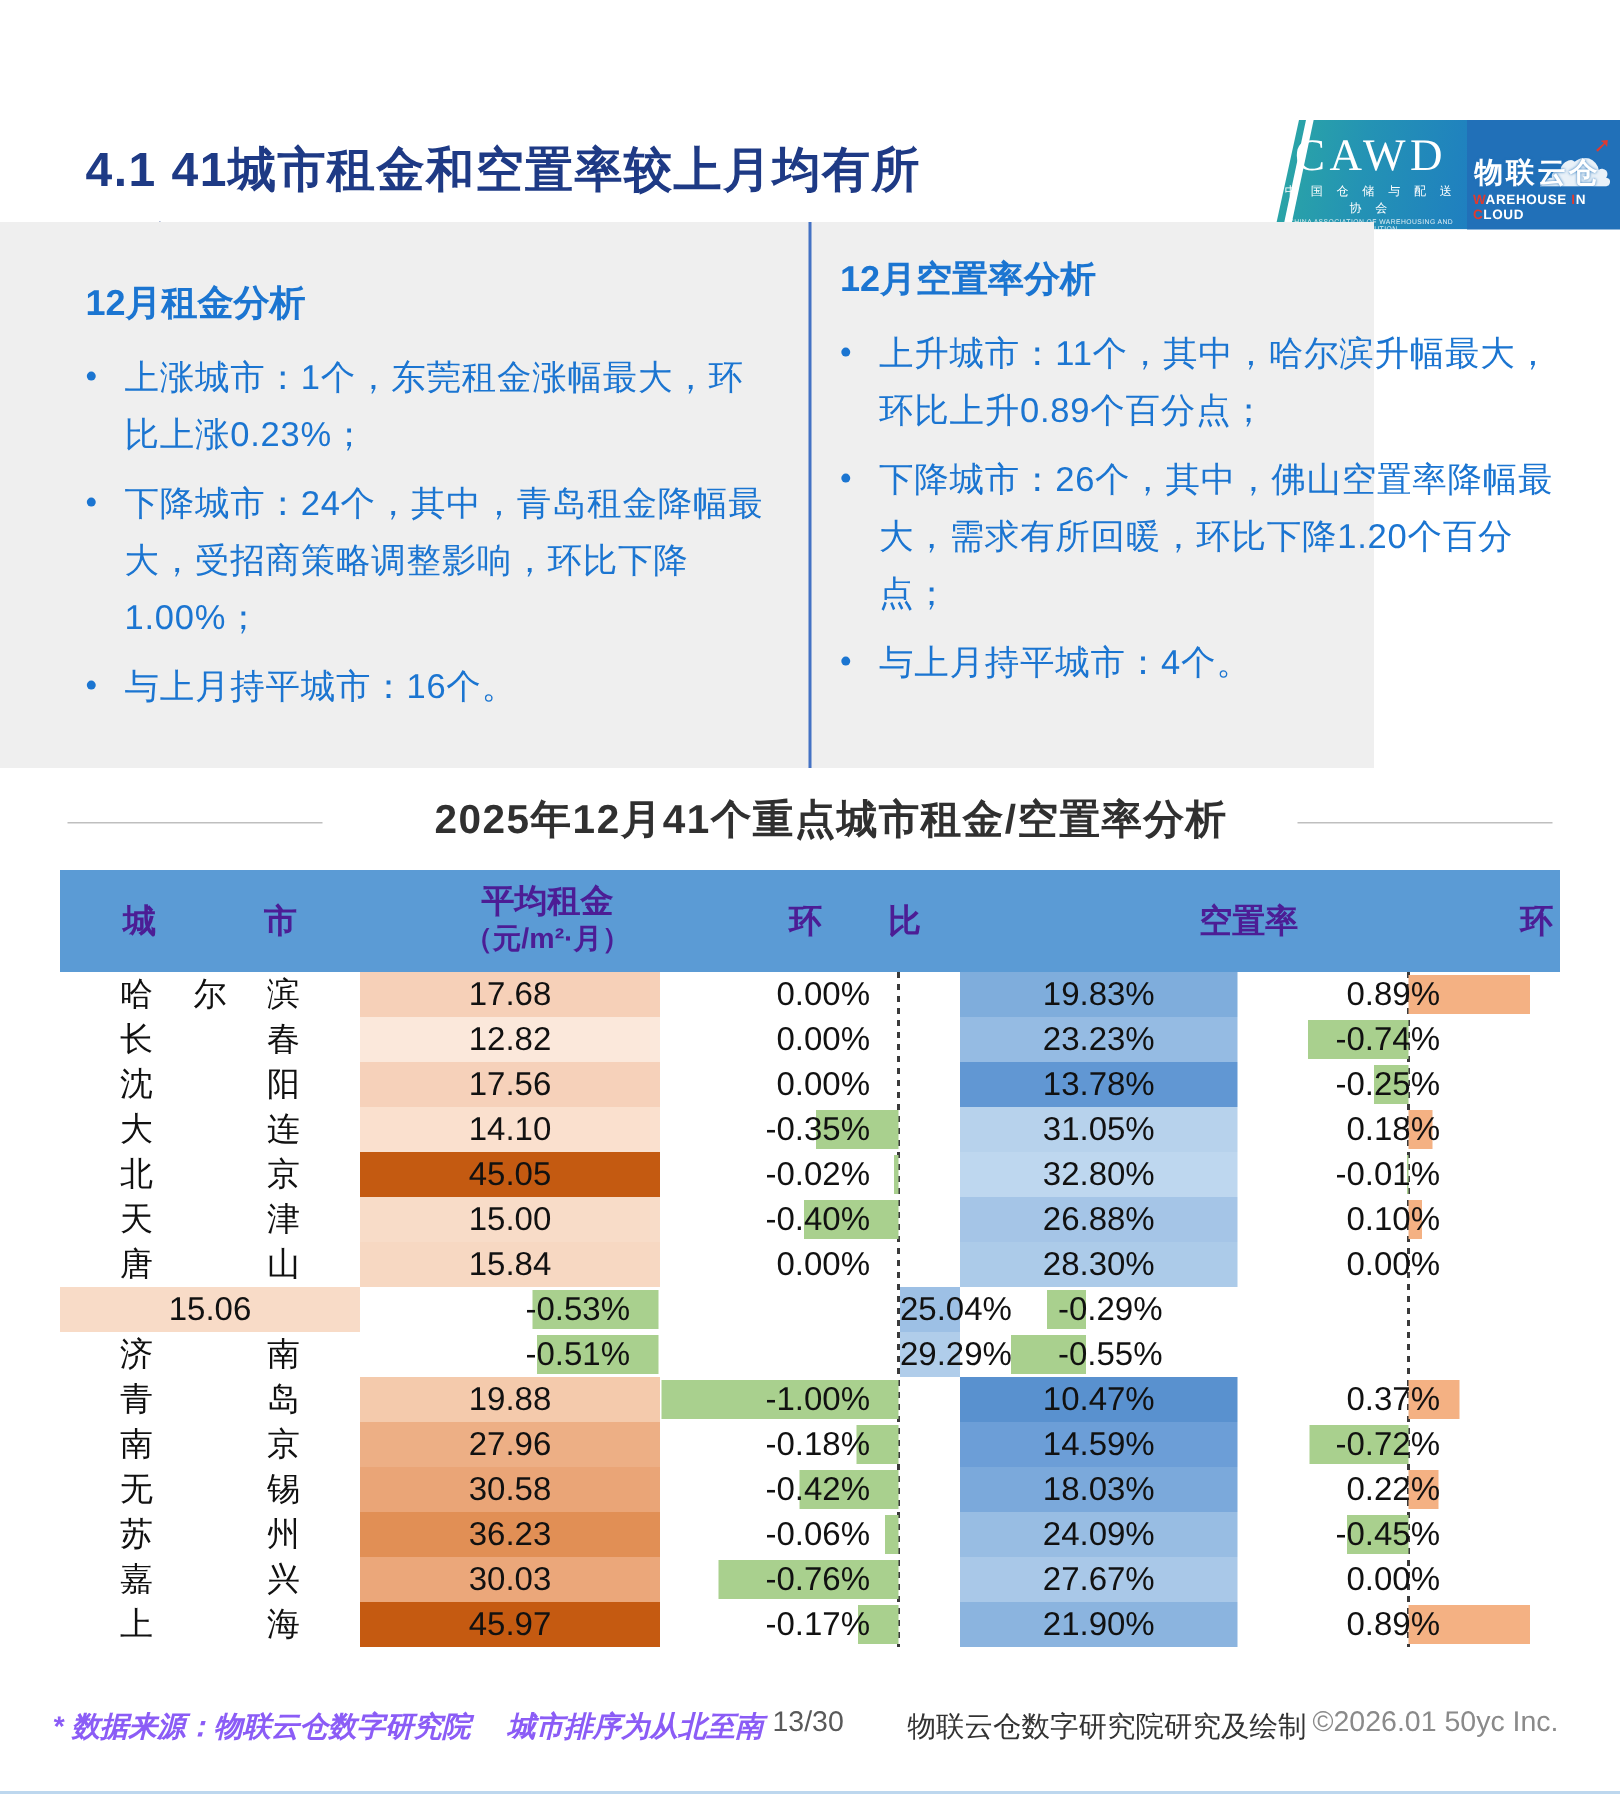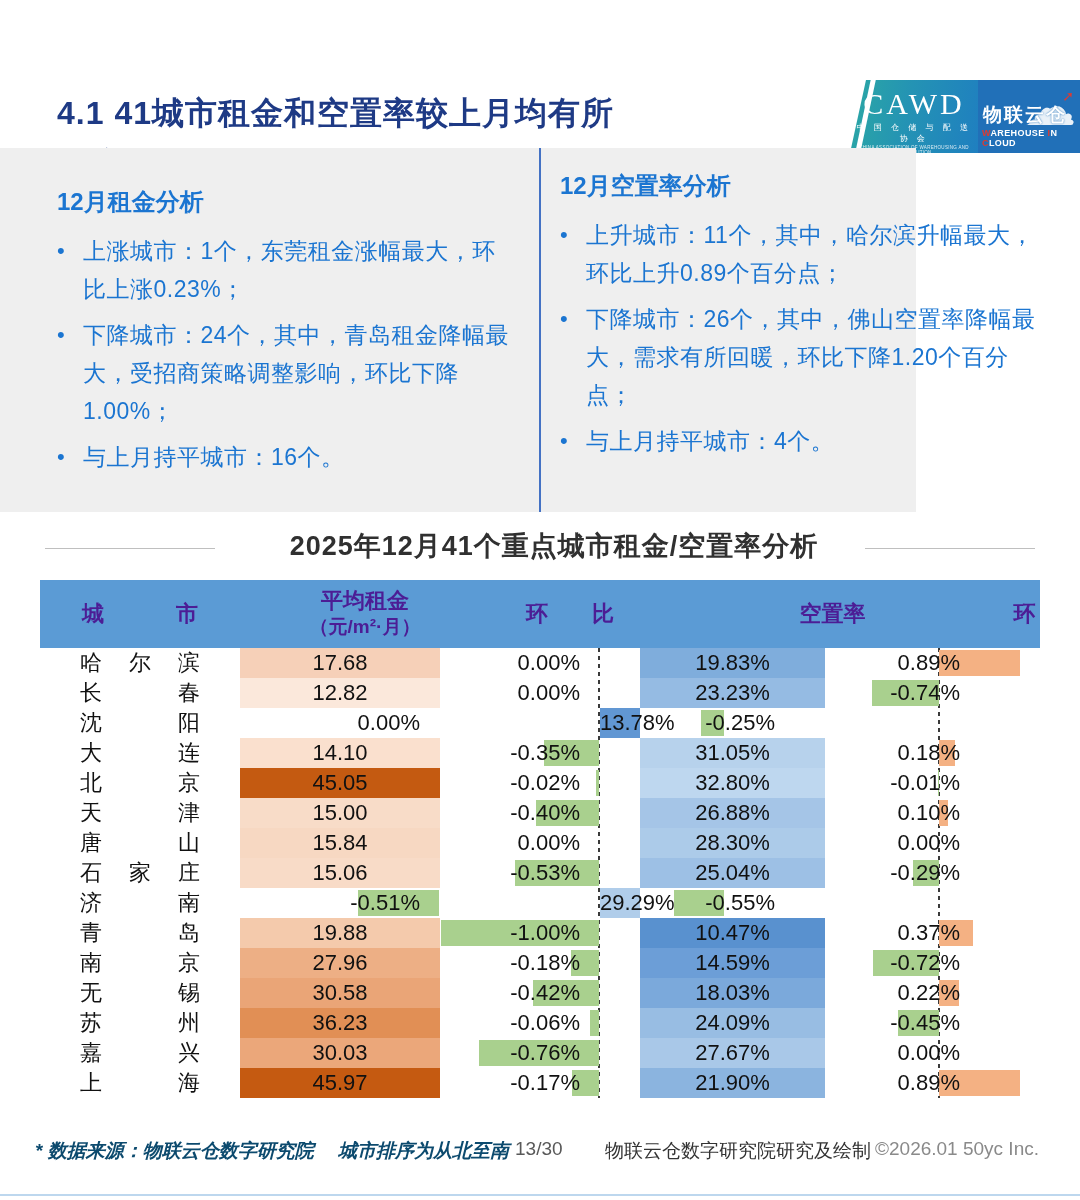"17.56" div.cell { html: none -> <div>17.56</div> }
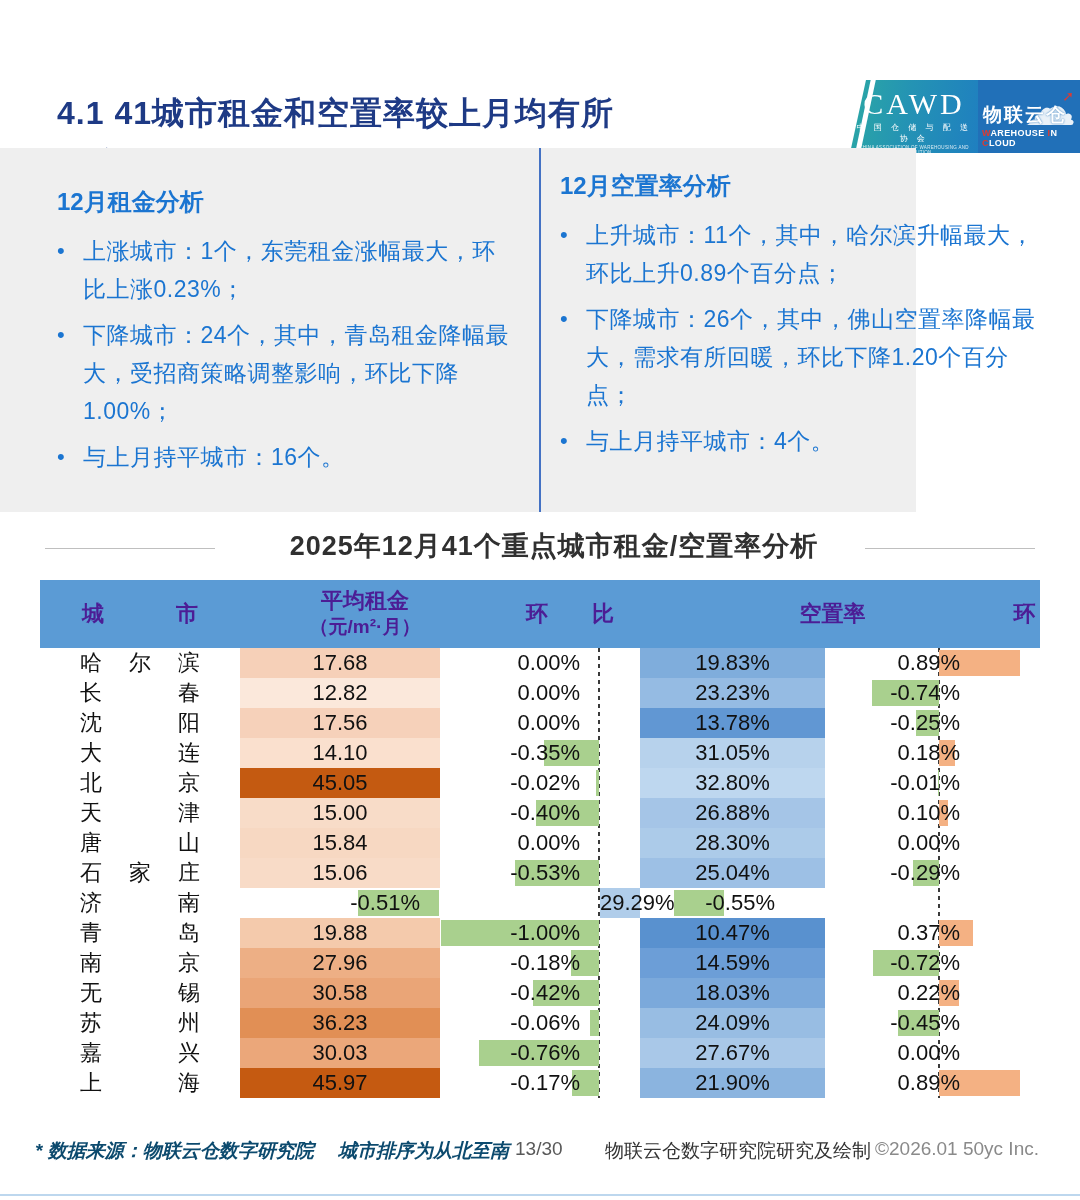"石家庄" div.cell { html: <div><span>石家庄</span></div> -> none }
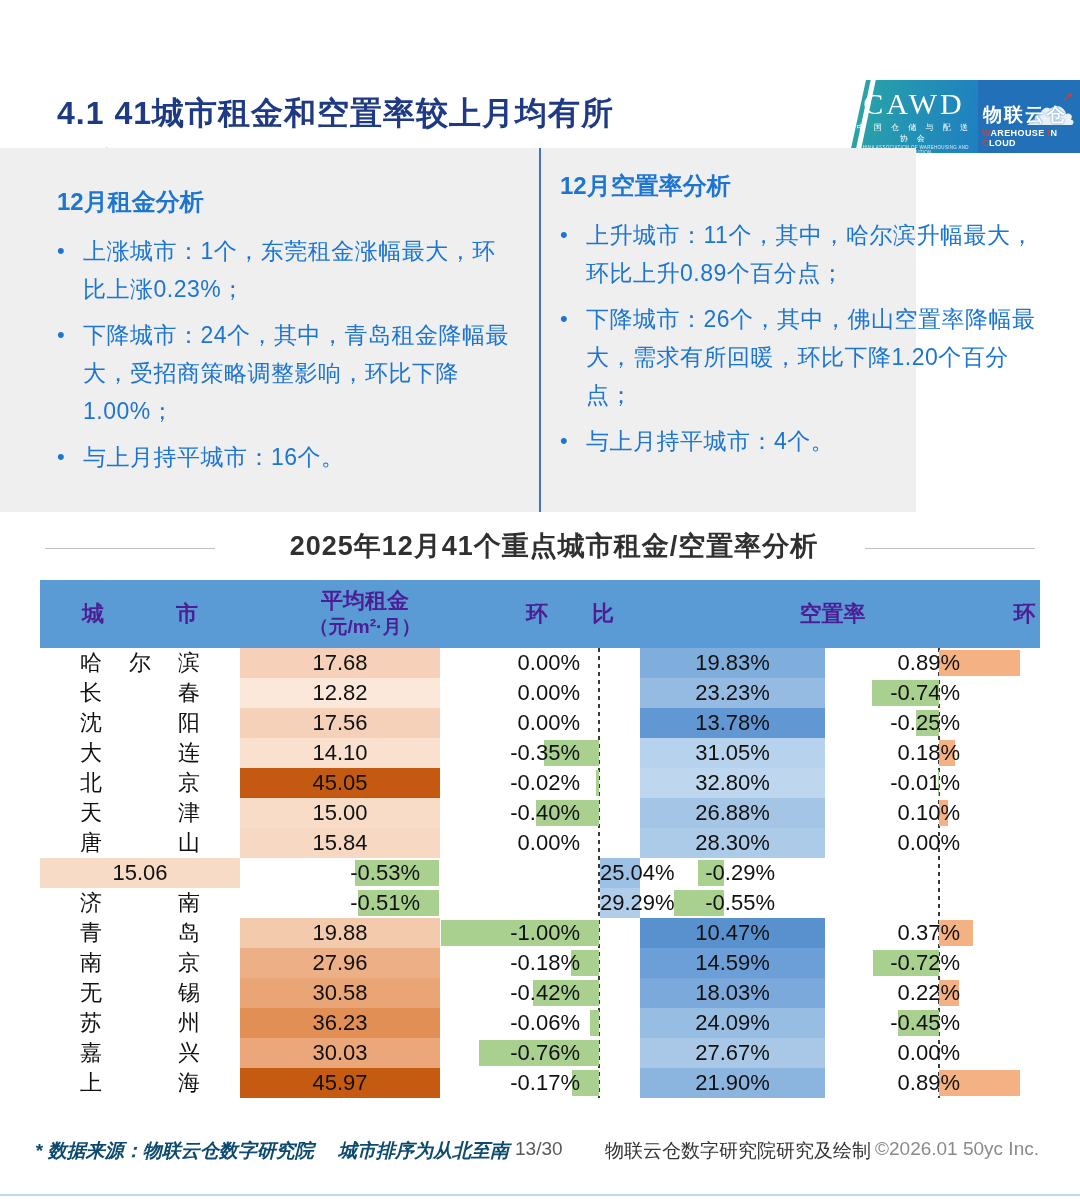"* 数据来源：物联云仓数字研究院 城市排序为从北至南" .footnote { color: #0c4a6e -> #8b5cf6 }
